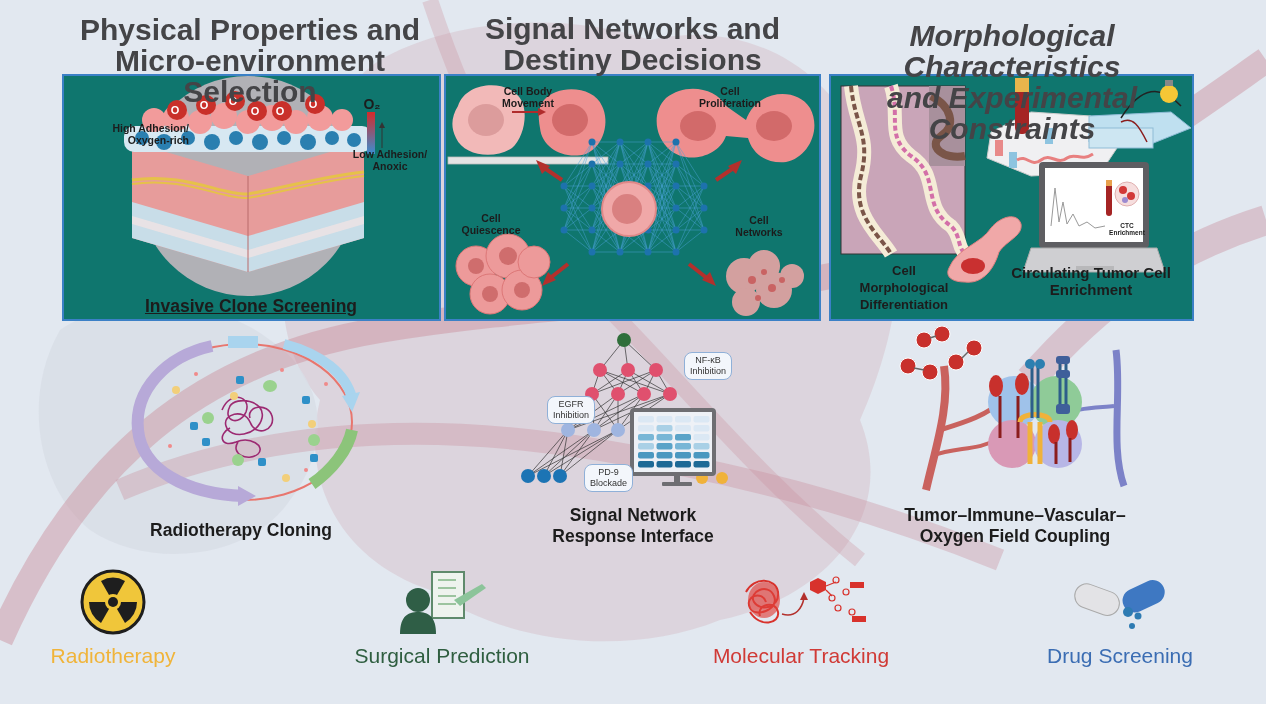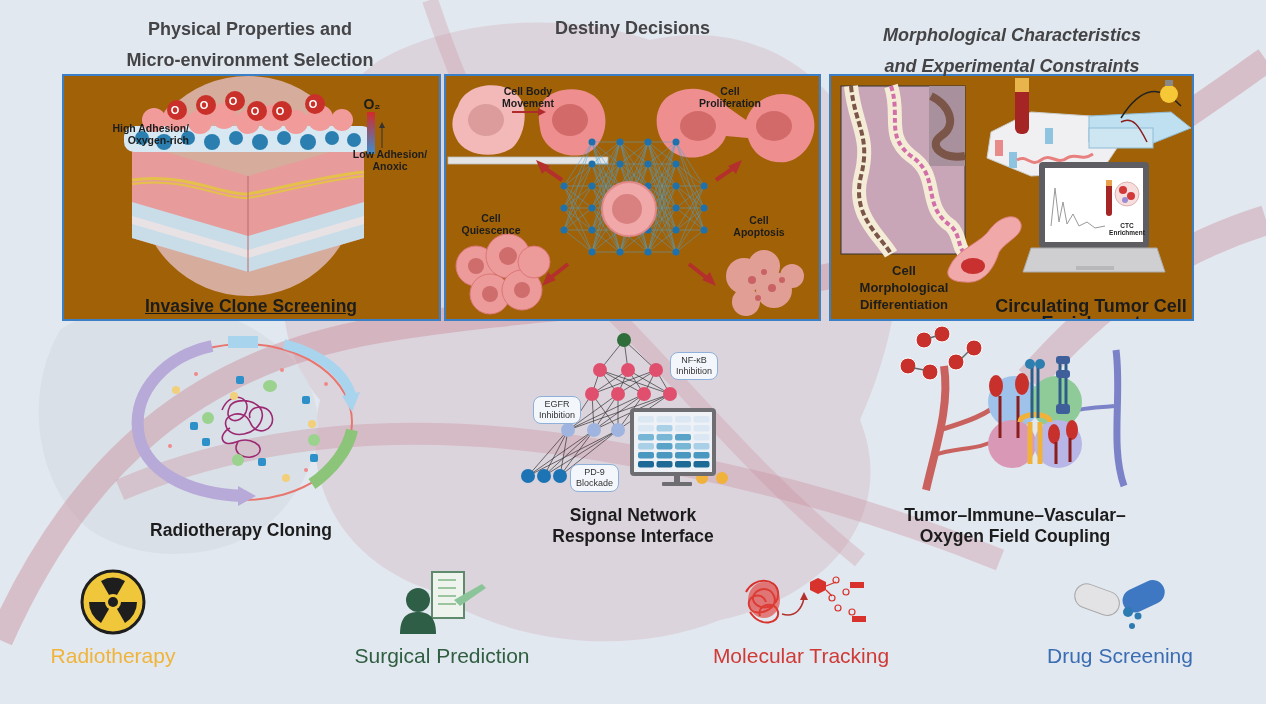"Physical Properties and" .sec-title { font-size: 18px -> 30px }
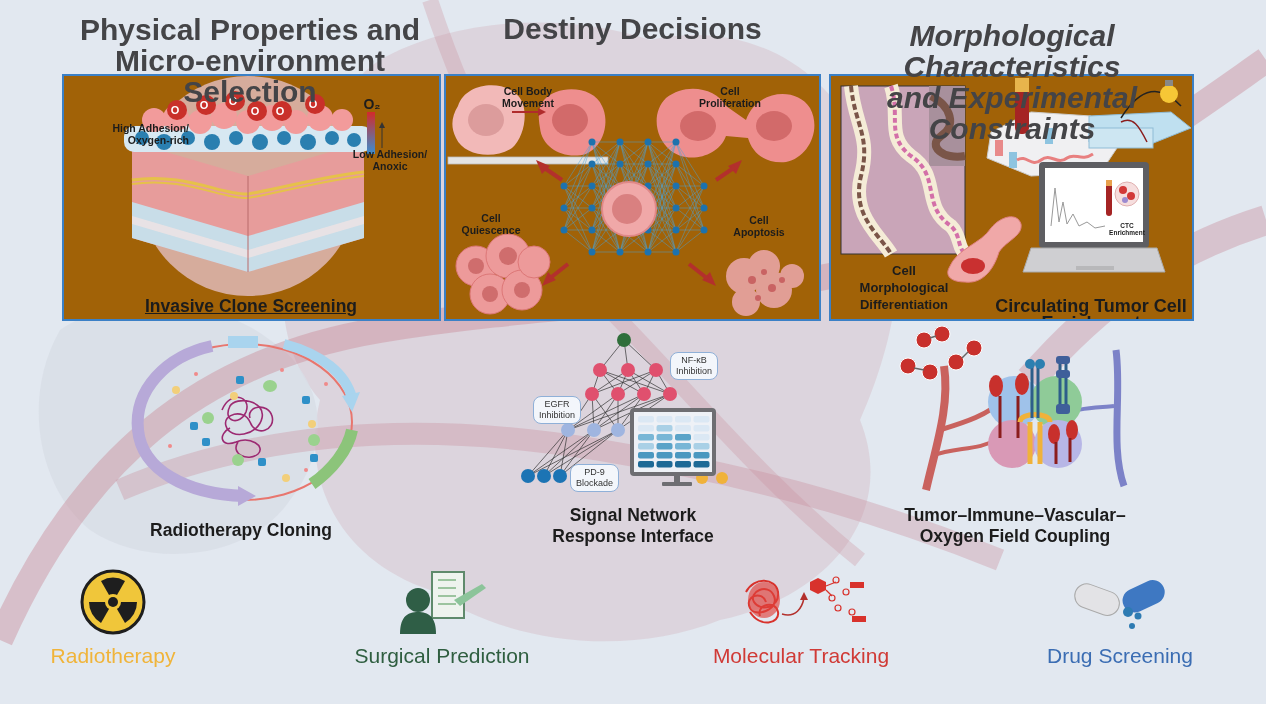"Signal Networks and" div { html: none -> <div>Signal Networks and</div> }
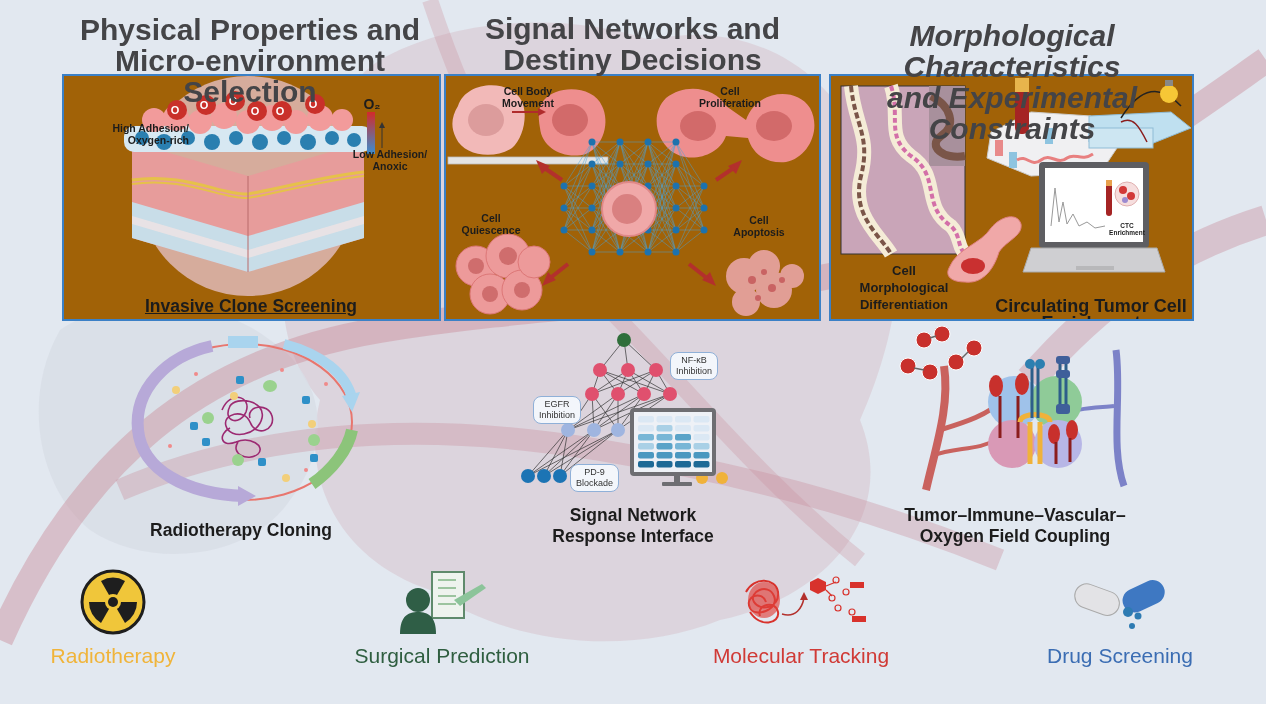"Cell Body" .panel { background: #a16207 -> #0f766e }
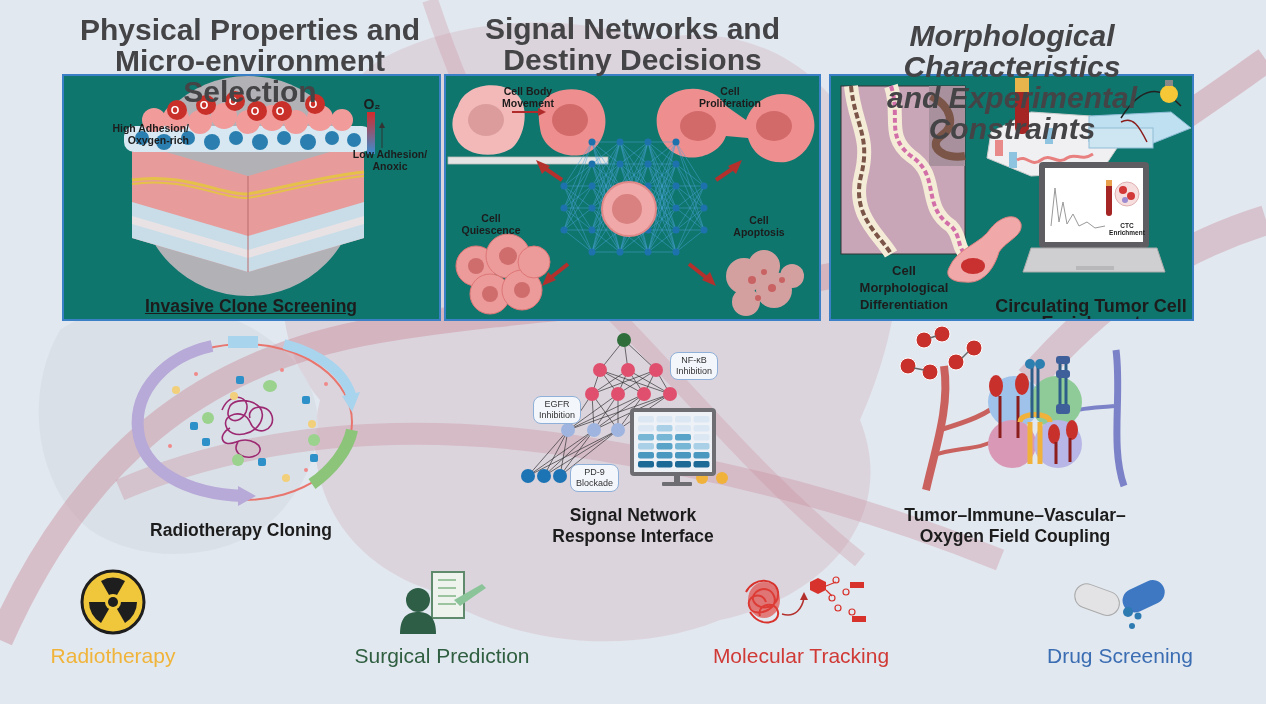"Apoptosis" div { text: Apoptosis -> Networks }
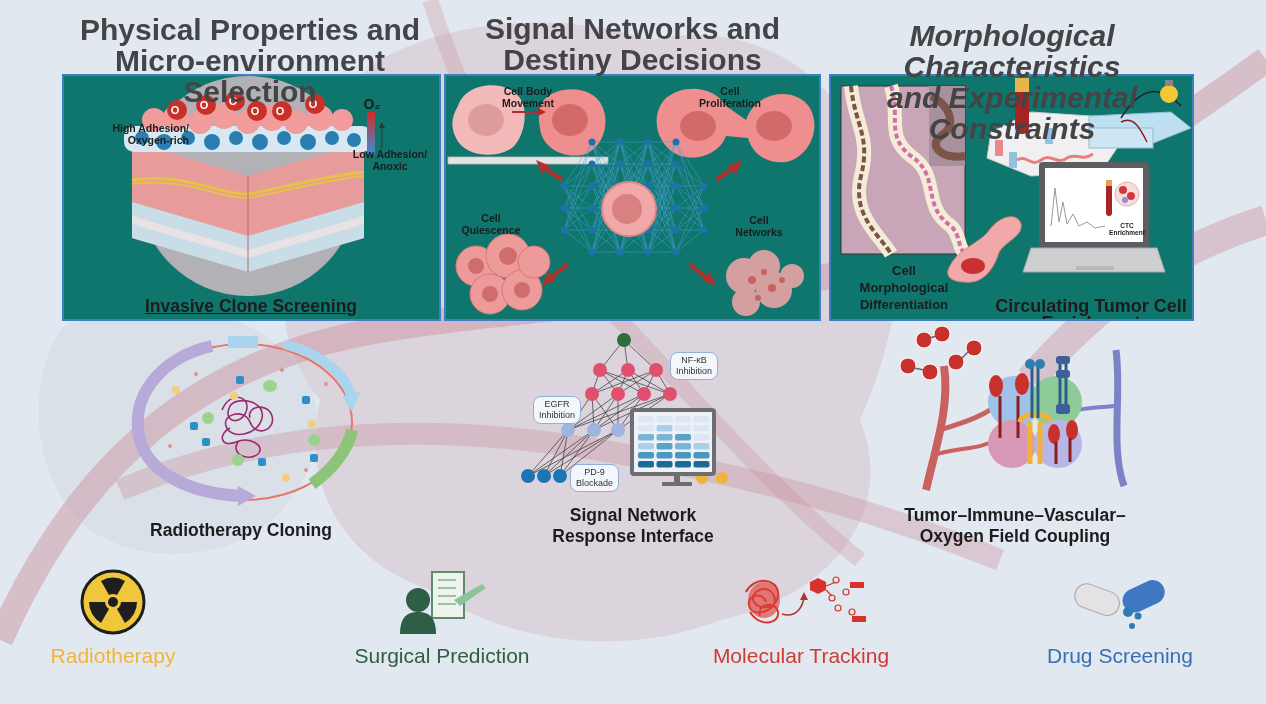"Circulating Tumor Cell" div.lbl { font-size: 18px -> 15px; top: 222px -> 188px }
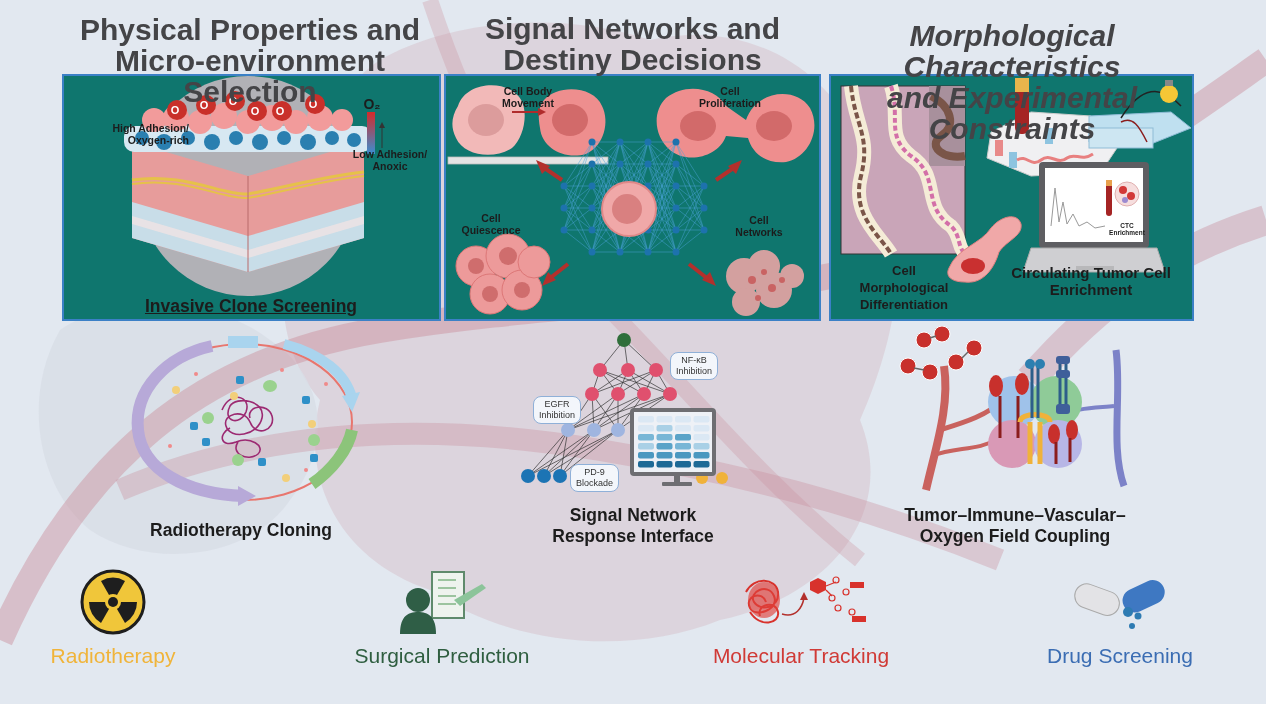"NF-κB" .pill { margin-left: none -> 14px }
